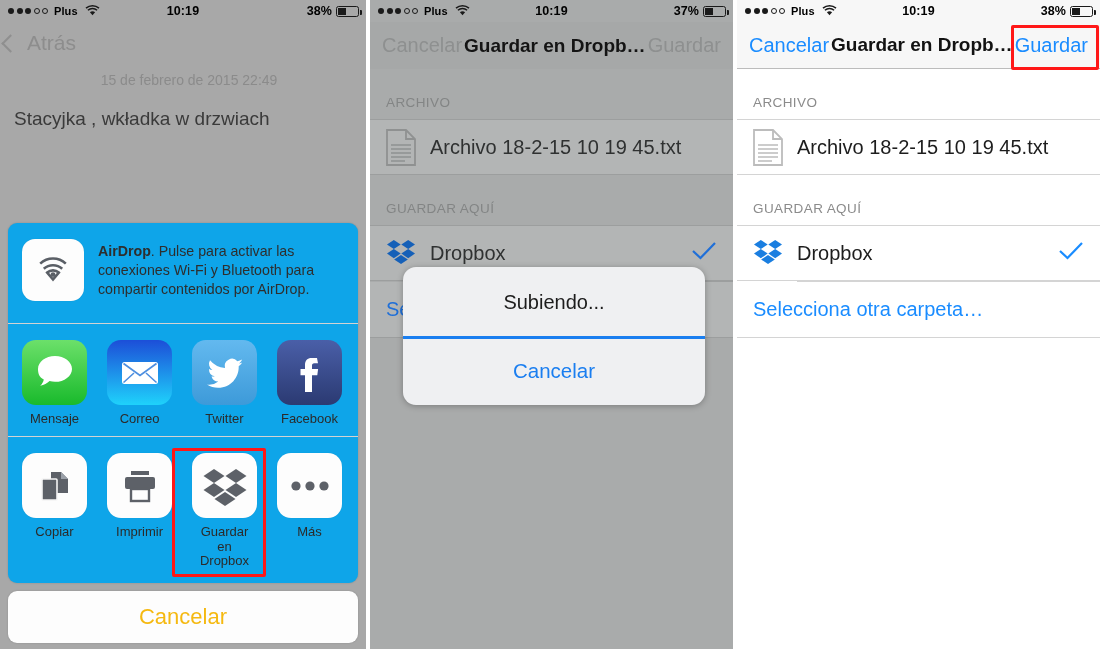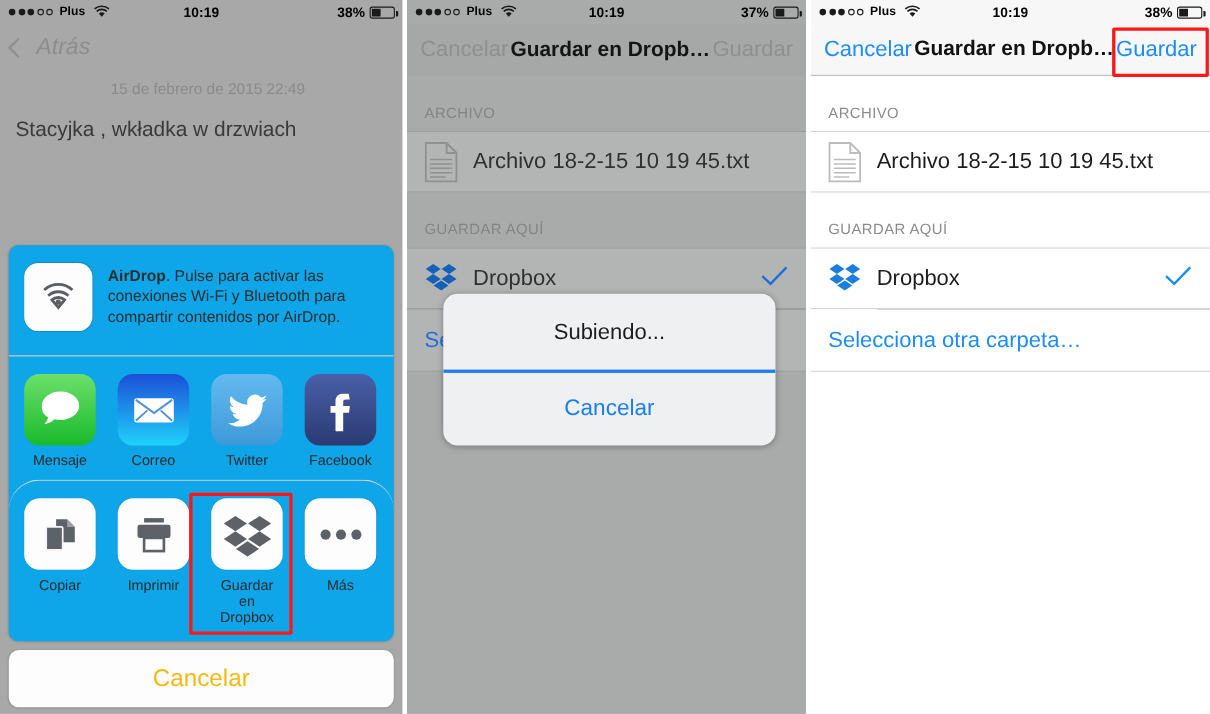"Atrás" .p1 .note-nav { font-style: italic -> none; padding-left: 10px -> 4px }
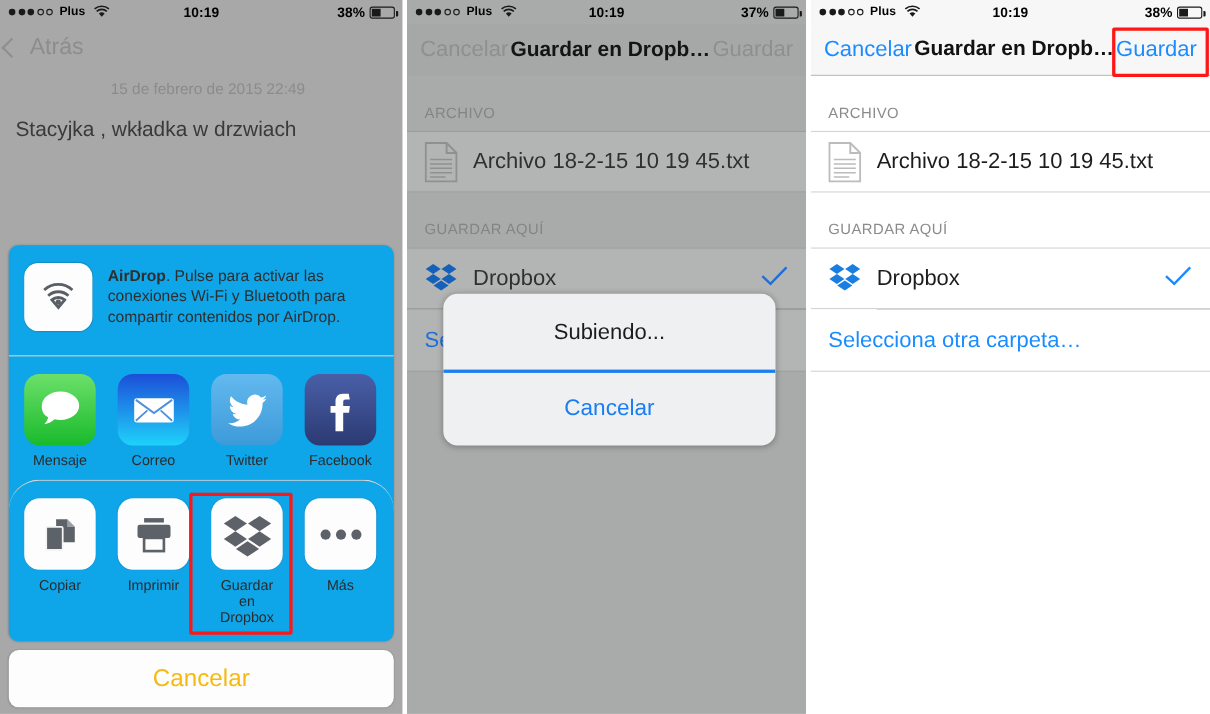"Copiar" .iconrow.second { border-radius: 28px -> none }
